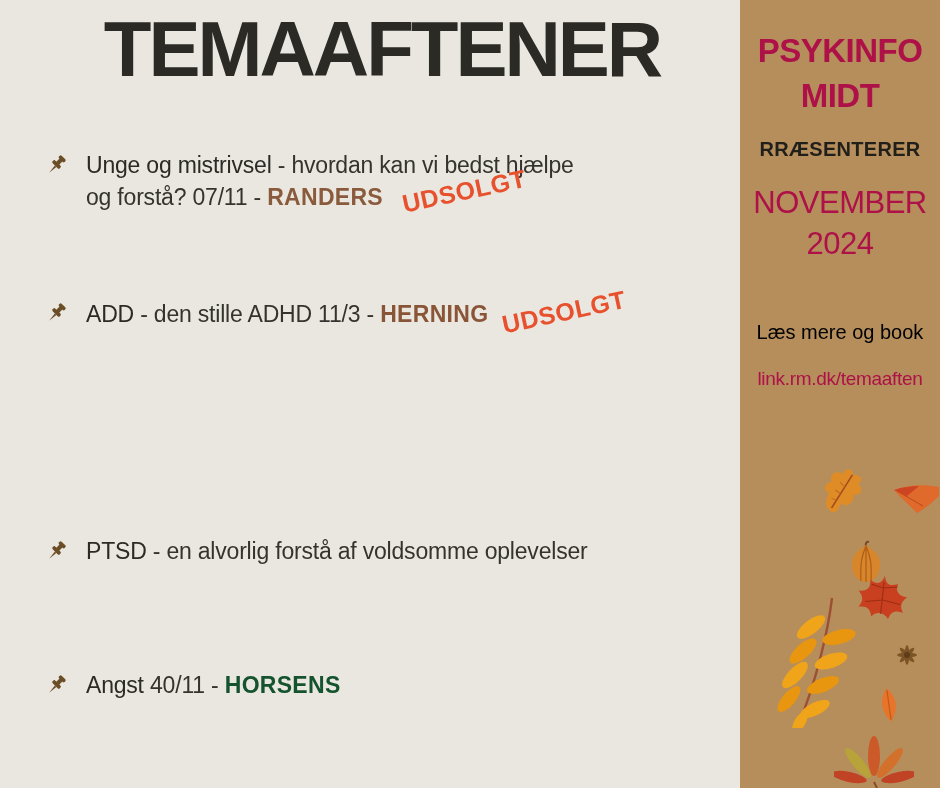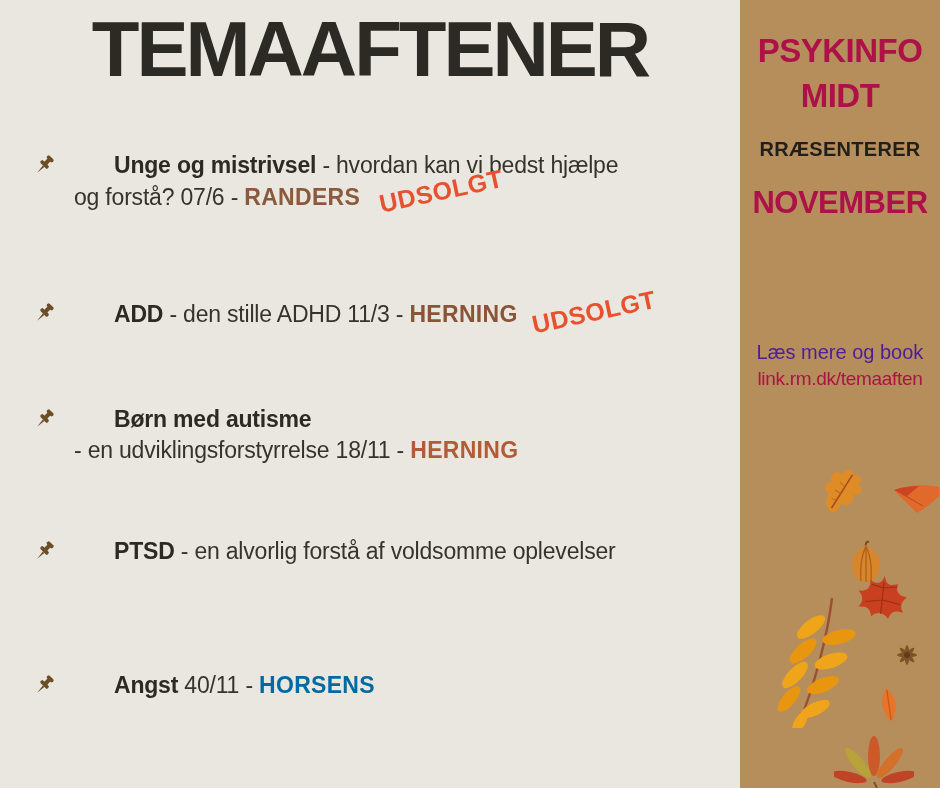"TEMAAFTENER" .main { left: 0 -> 12px }
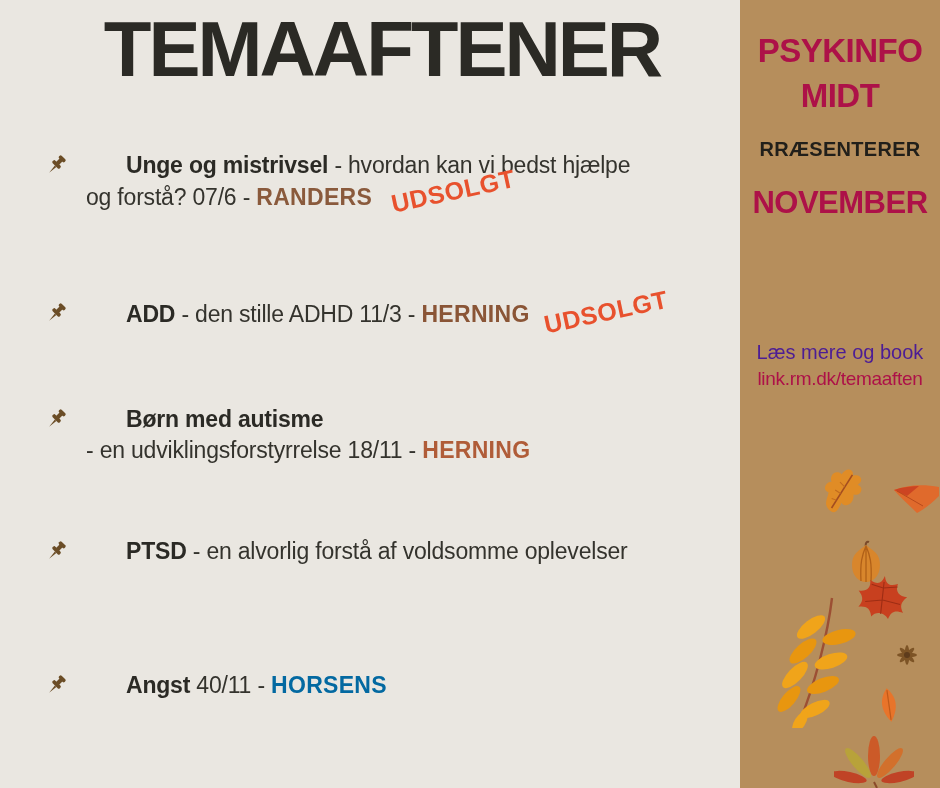"Unge og mistrivsel" .etext b { font-weight: 700 -> 400; margin-left: 40px -> none }
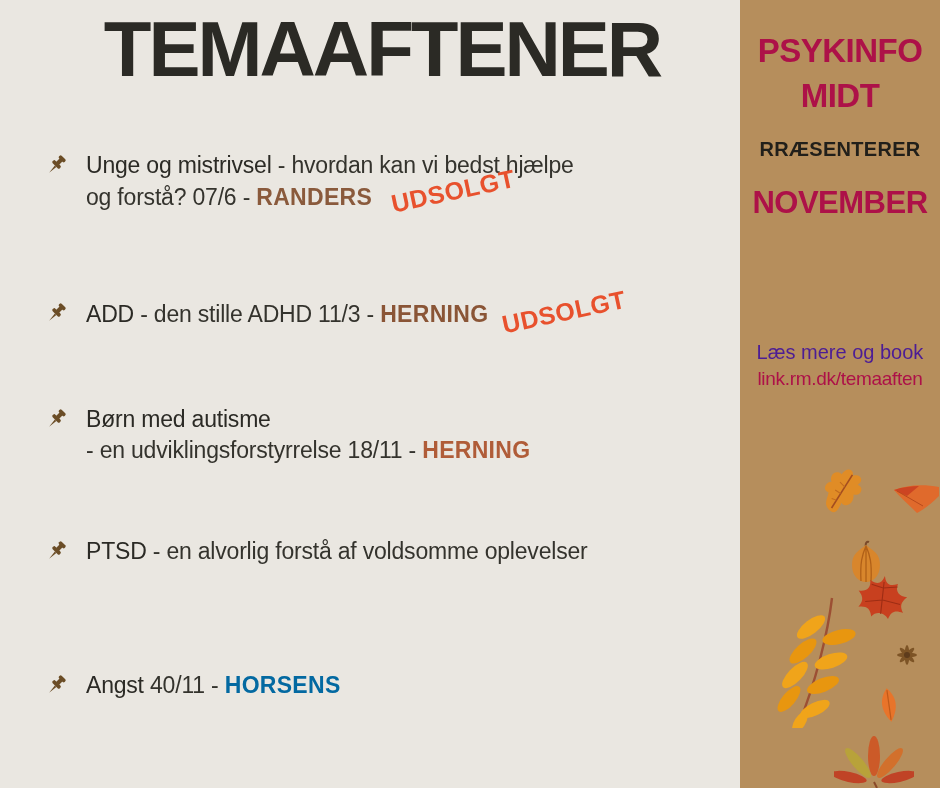"og forstå? 07/6 -" span { text: 07/6 -> 07/11 }
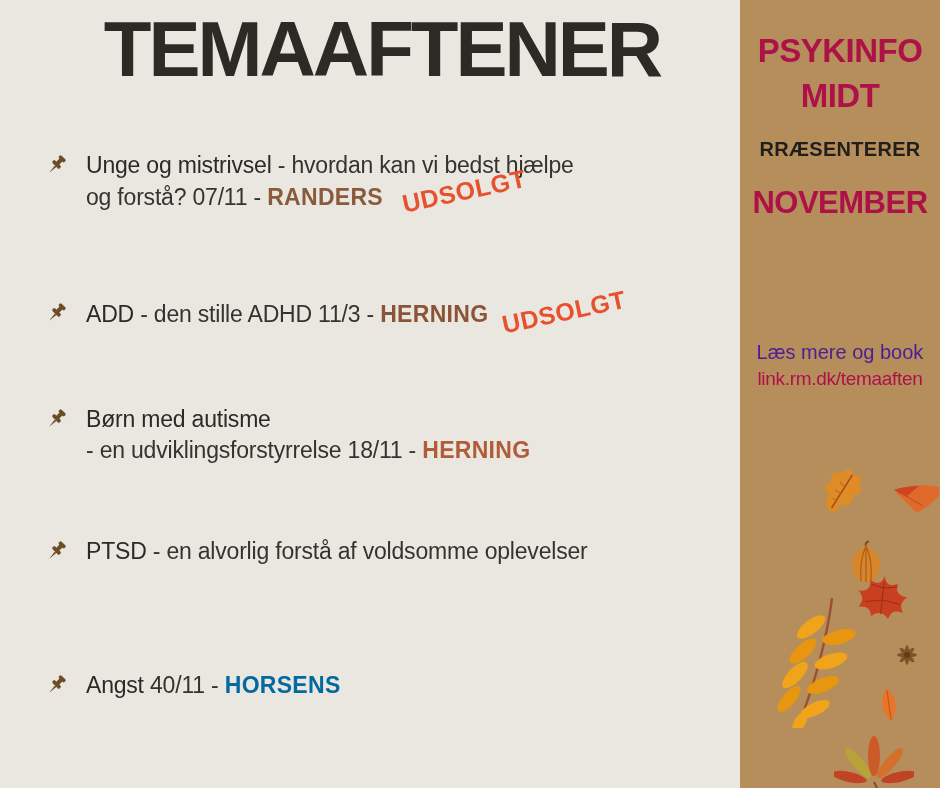"NOVEMBER" .month { font-weight: 700 -> 400 }
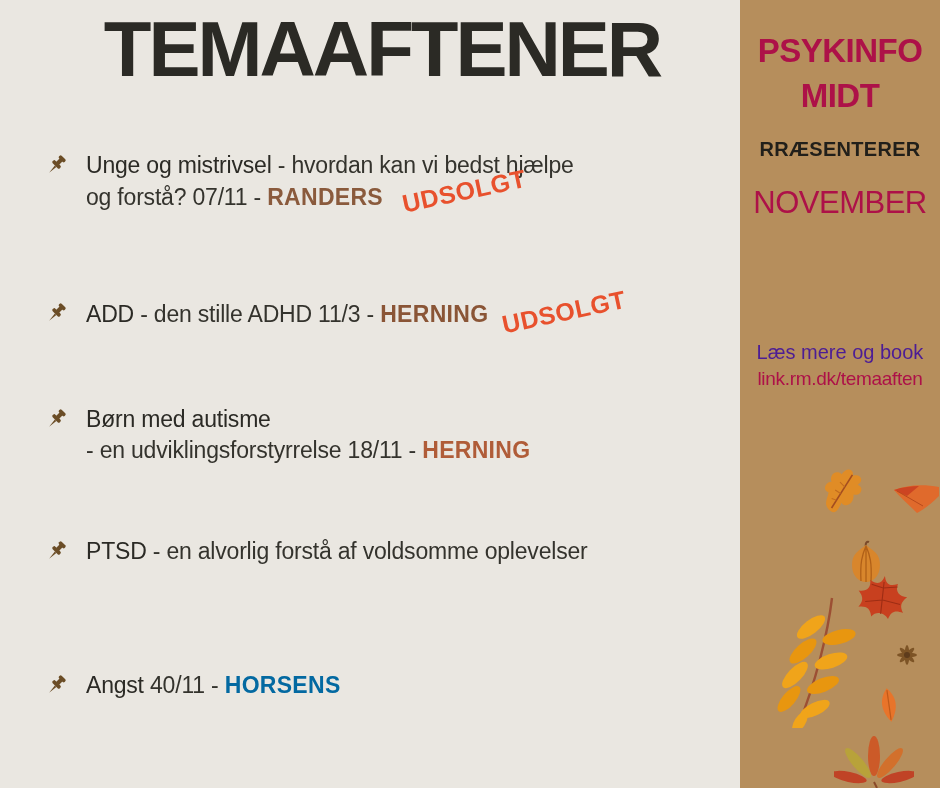"2024" div { html: none -> <div>2024</div> }
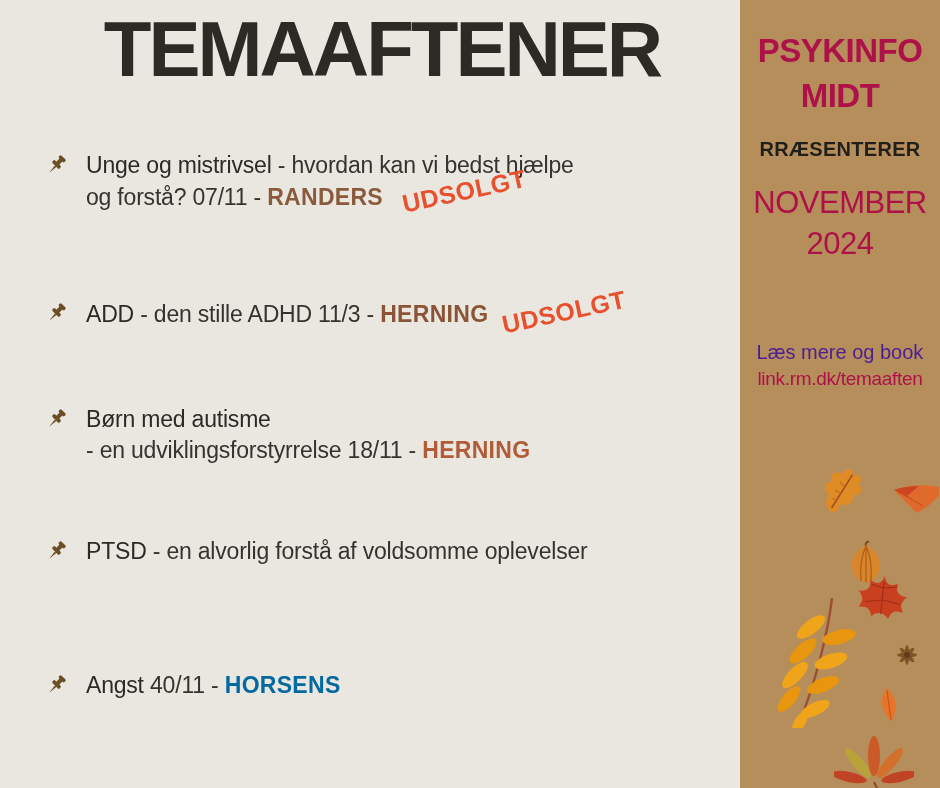"Læs mere og book" .cta { color: #4c1d95 -> #000000; top: 338px -> 318px }
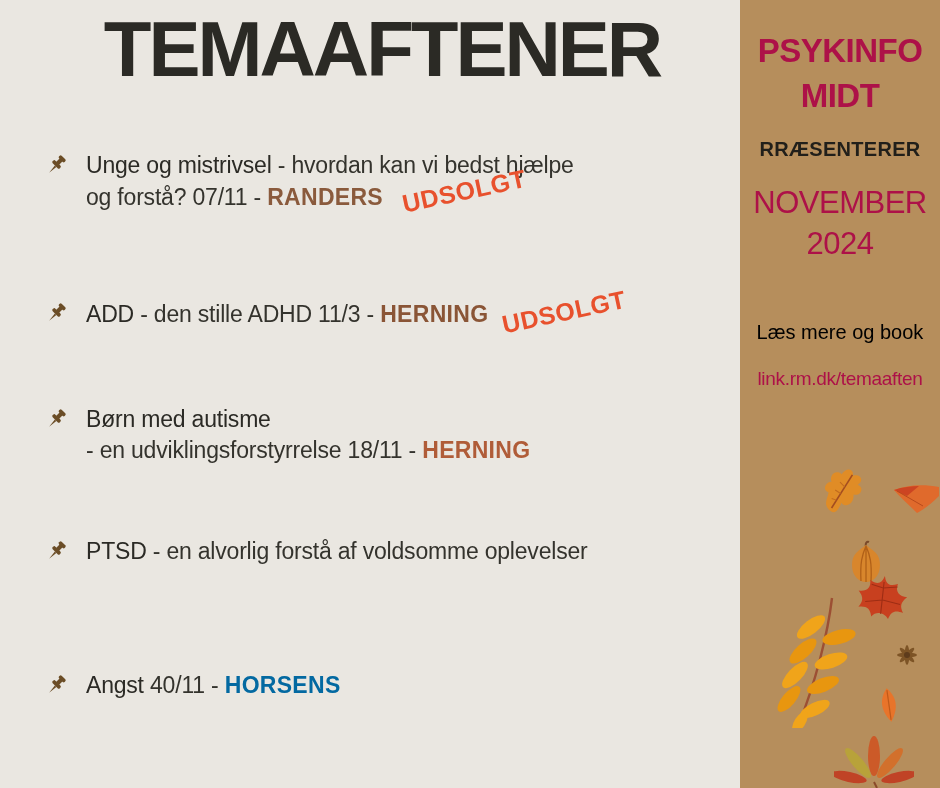"Børn med autisme" div.event { html: <div> <svg> <g> <rect></rect> <rect></rect> <rect></rect> <path></path> </g> </svg> <div> <div><b>Børn med autisme</b></div> <div><span>- en udviklingsforstyrrelse 18/11 - </span><span>HERNING</span></div> </div> </div> -> none }
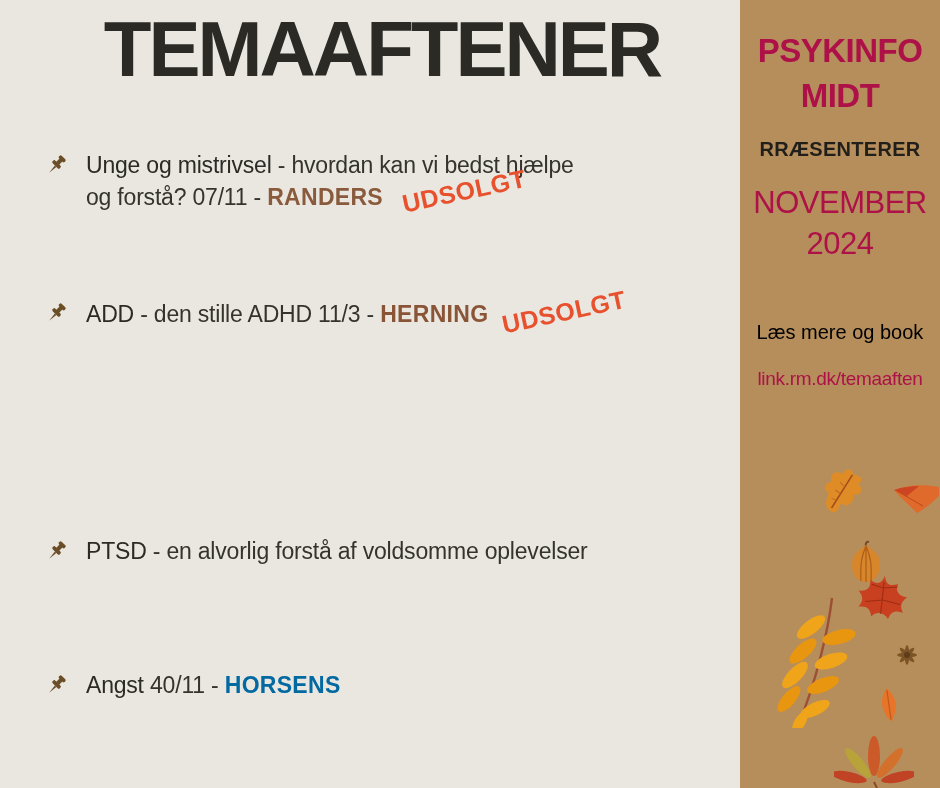"HORSENS" span.loc { color: #0369a1 -> #14532d }
